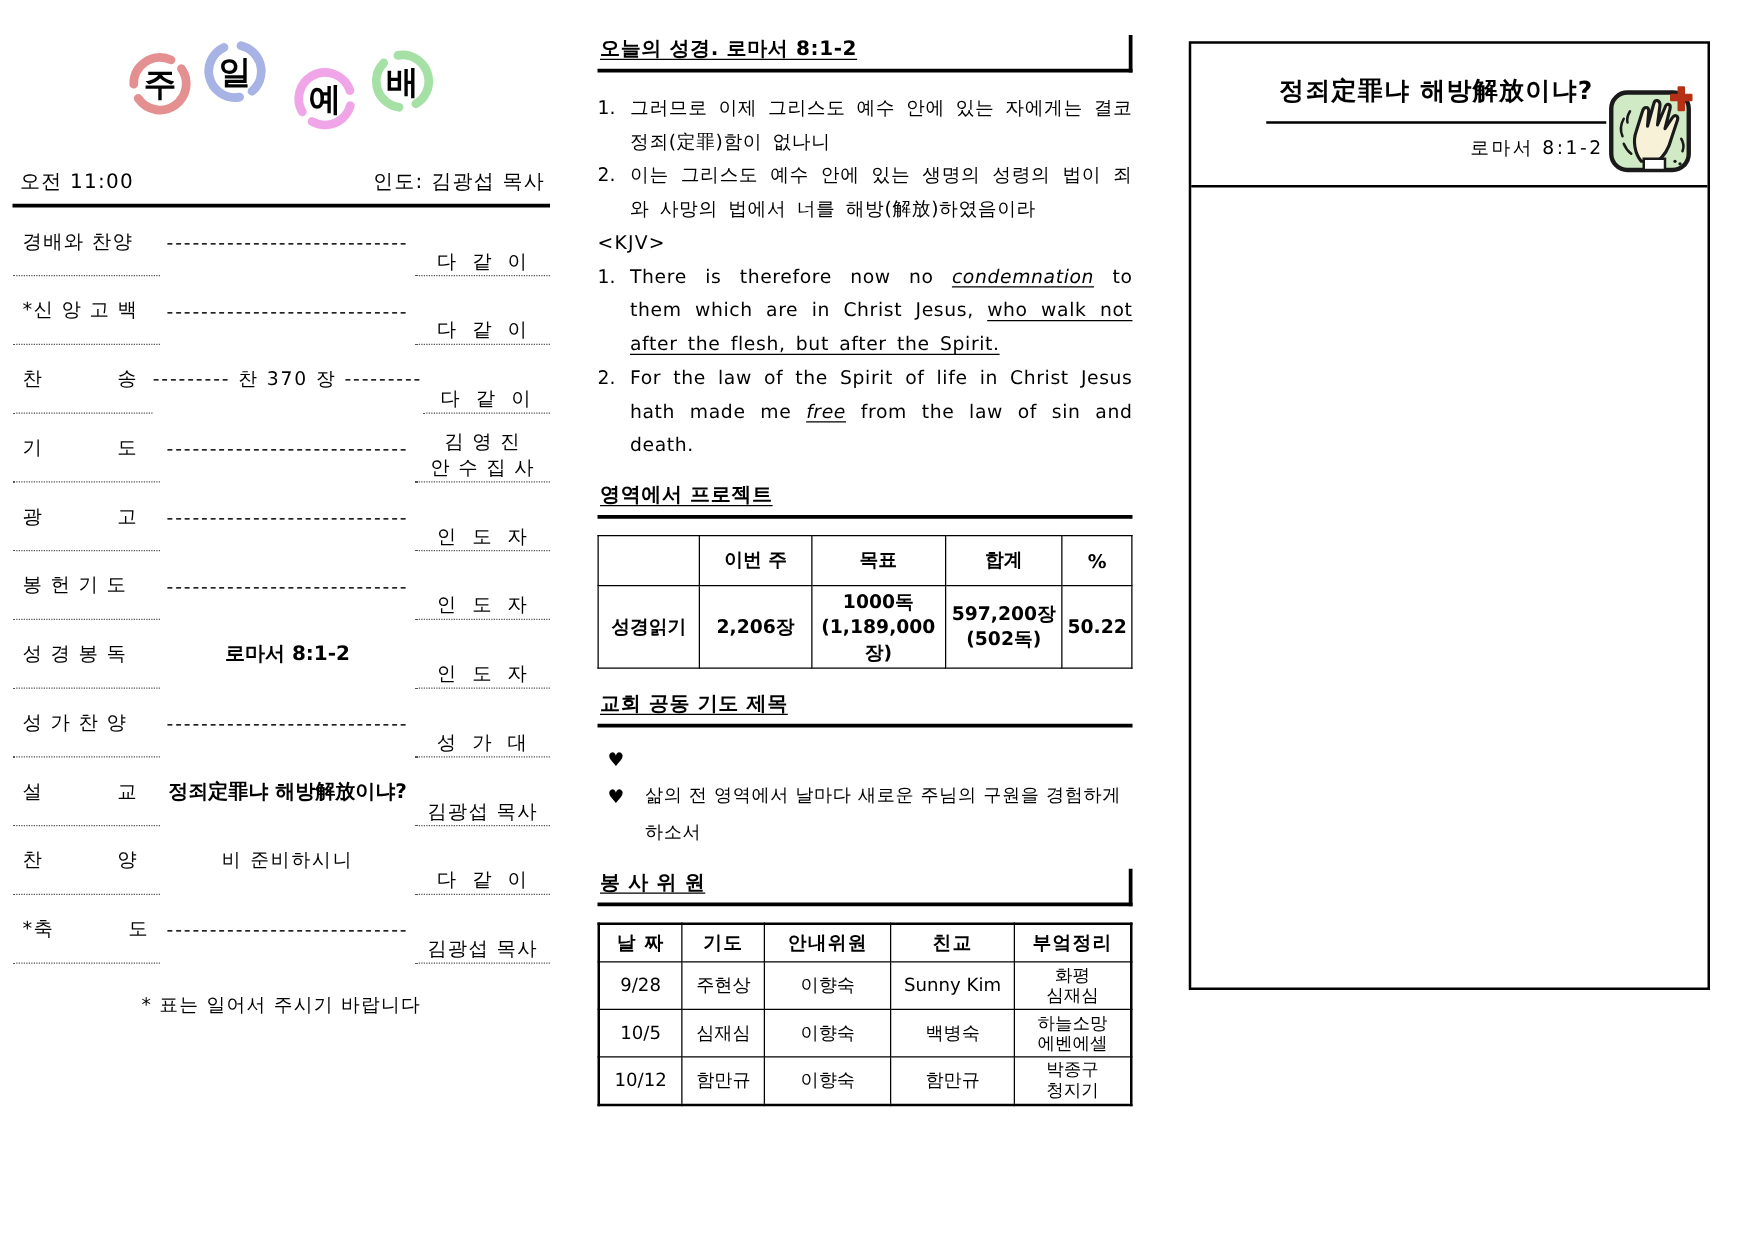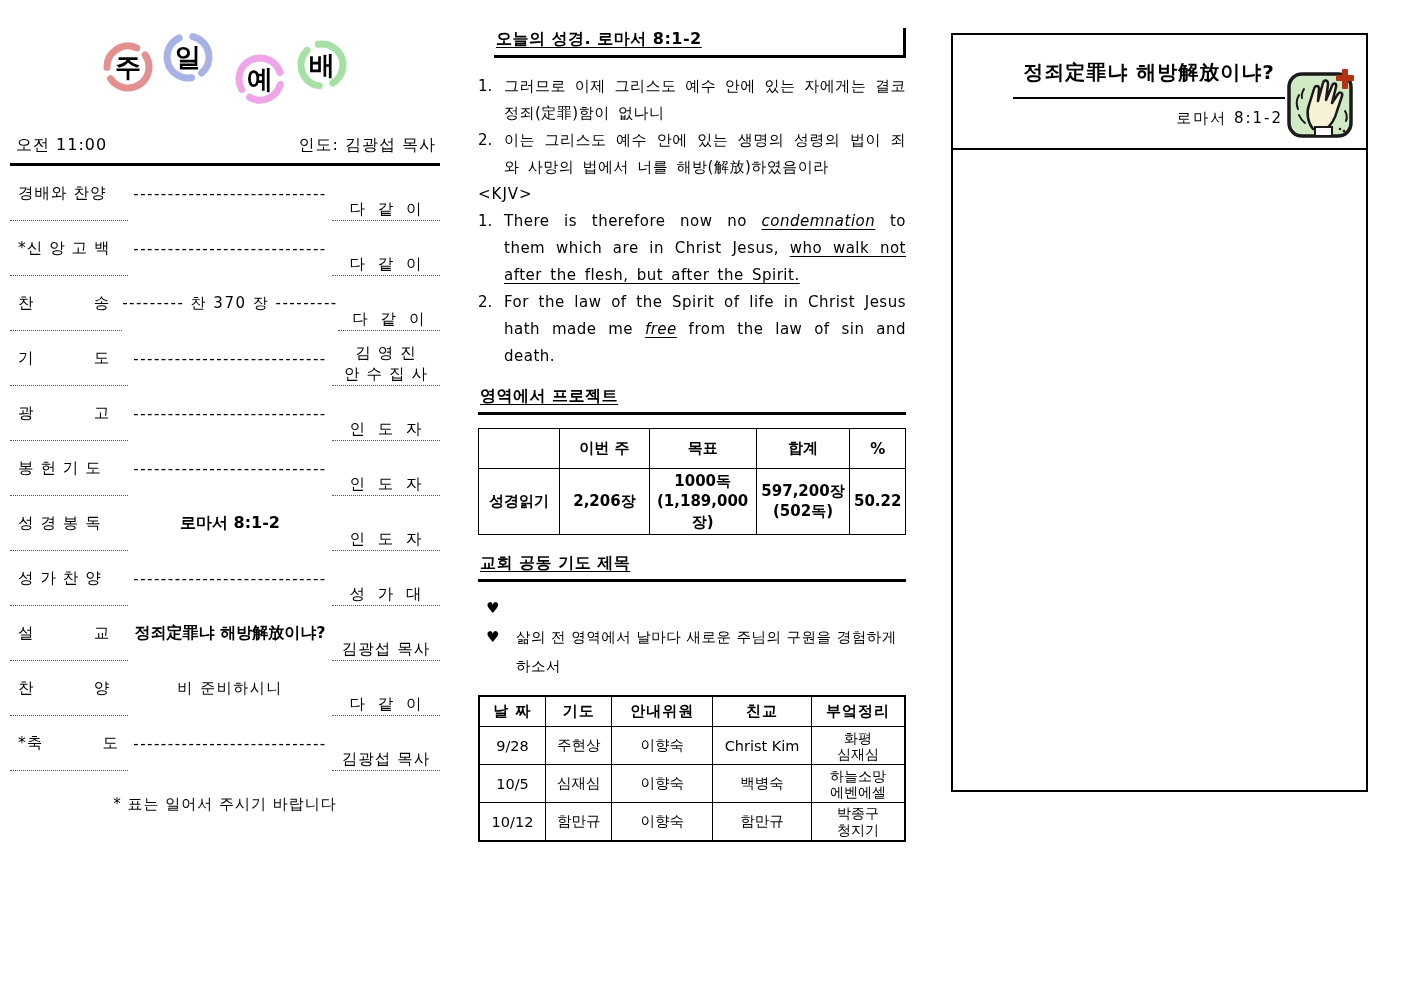"오늘의 성경. 로마서 8:1-2" .sec-h.bar { margin-left: 16px -> none }
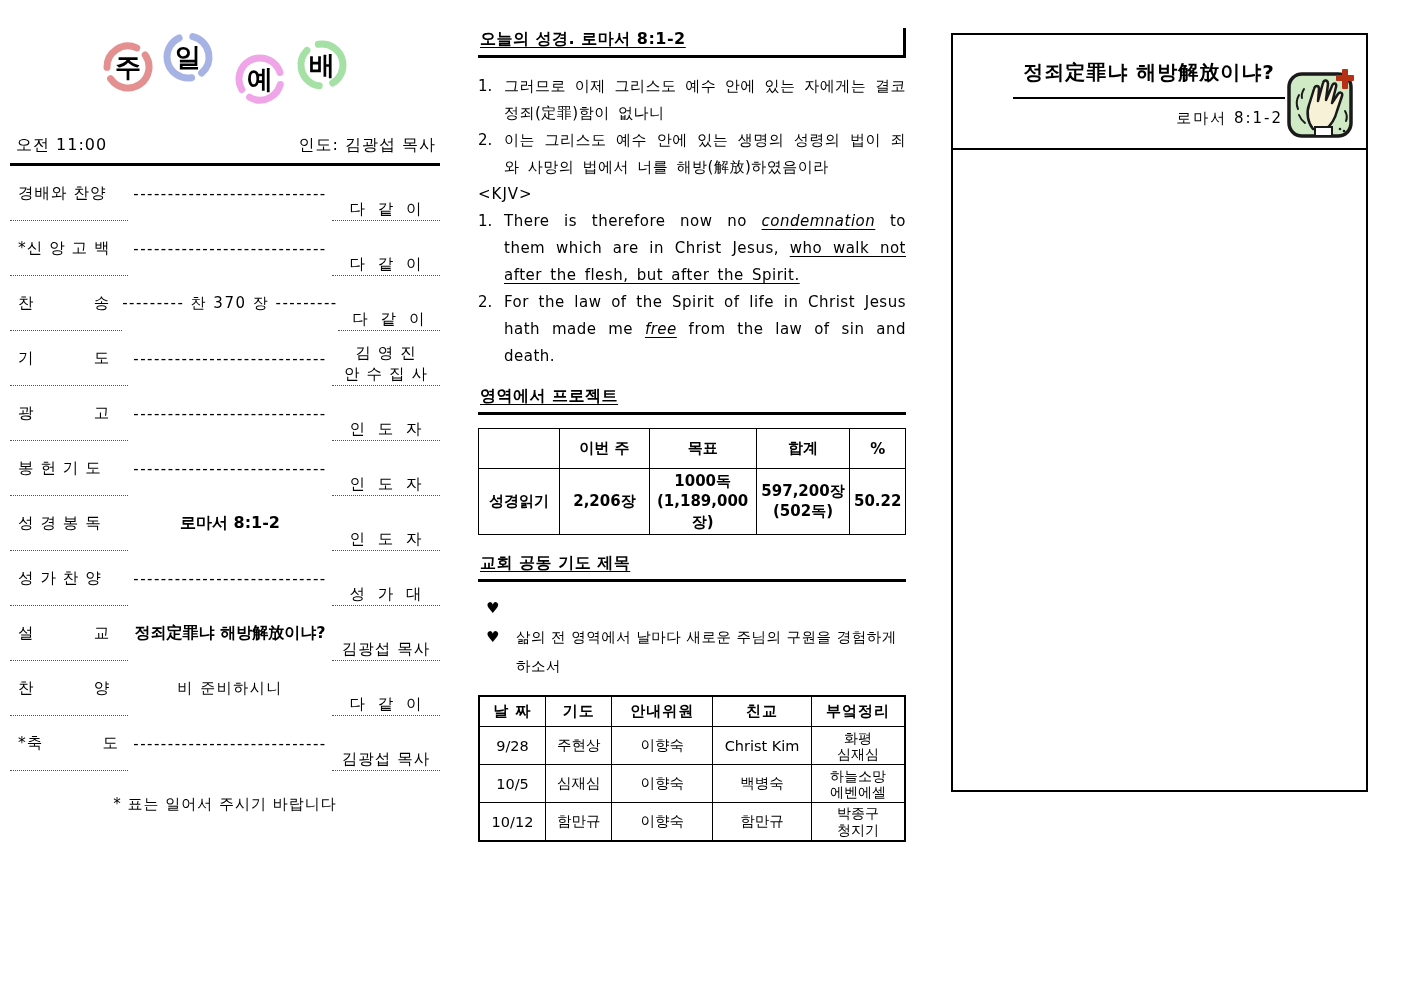"봉 사 위 원" div.sec-h { html: none -> <div> <span>봉 사 위 원</span> </div> }
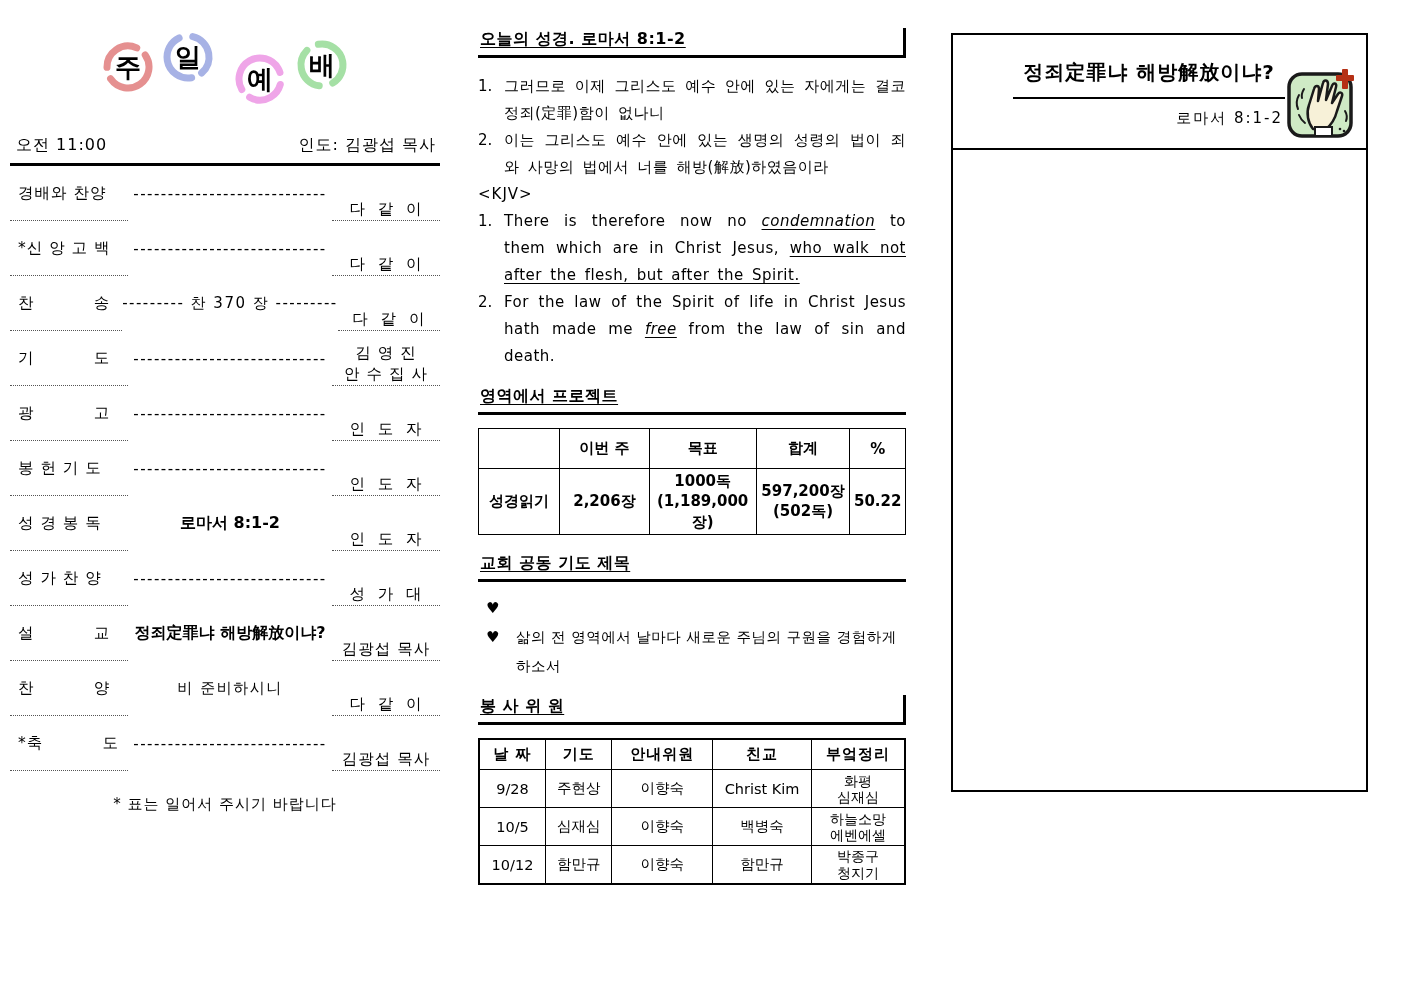"Christ Kim" td { text: Christ -> Sunny }
